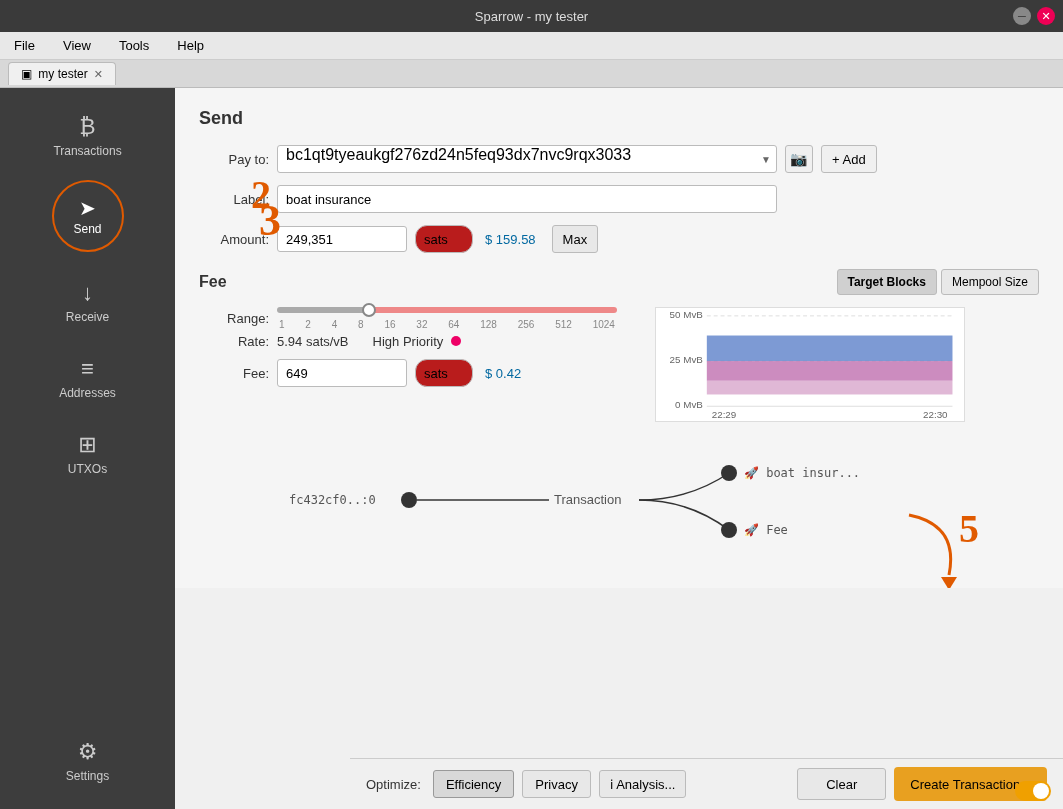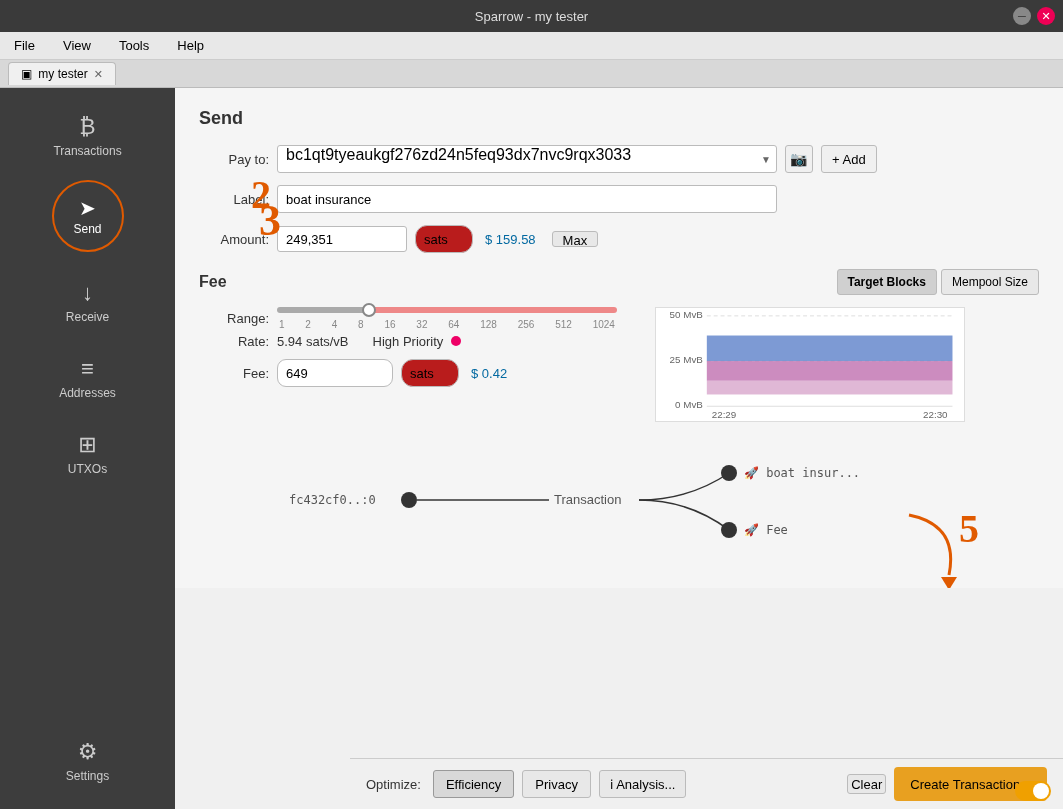"Max" .max-btn { height: 16px -> 28px }
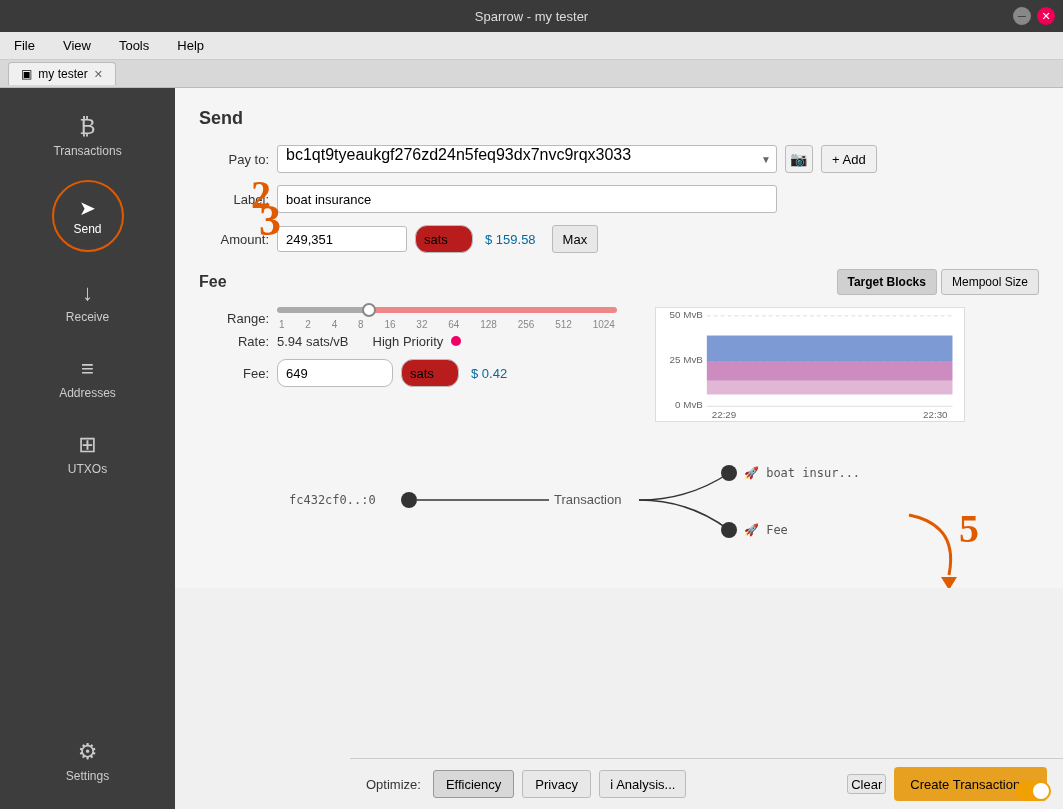"649" .fee-input { border-radius: 9px -> 3px; width: 116px -> 130px }
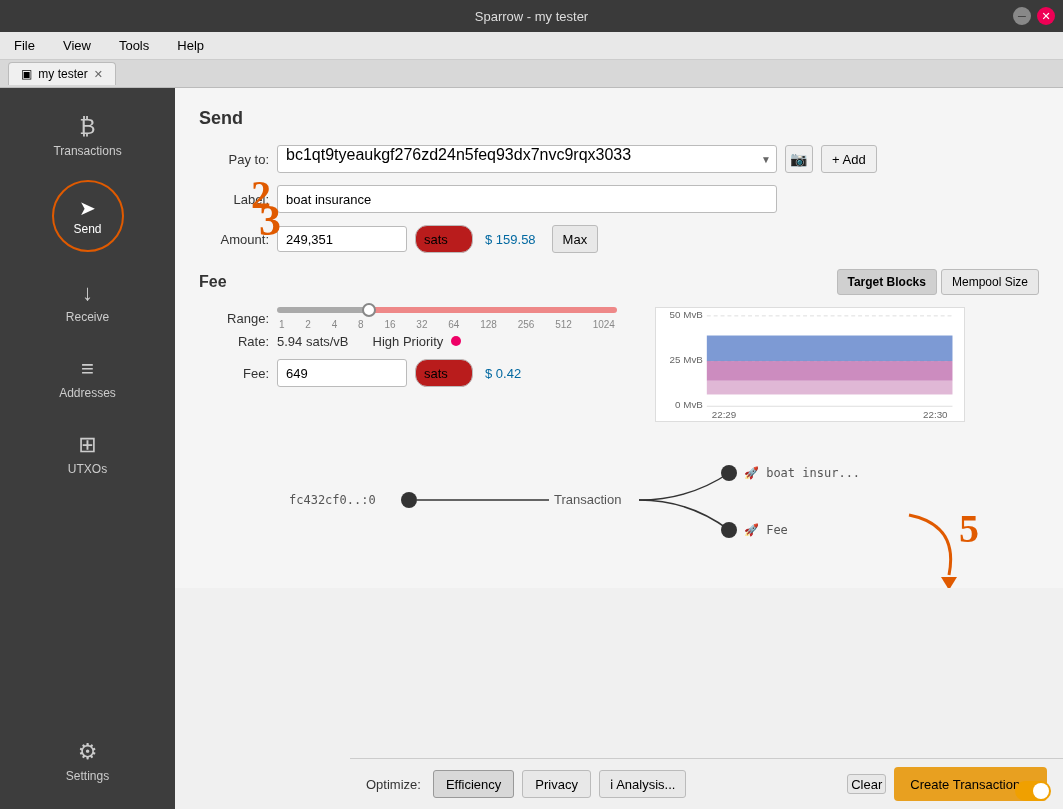"Clear" .clear-btn { height: 20px -> 32px; padding: 0 3px -> 0 28px }
